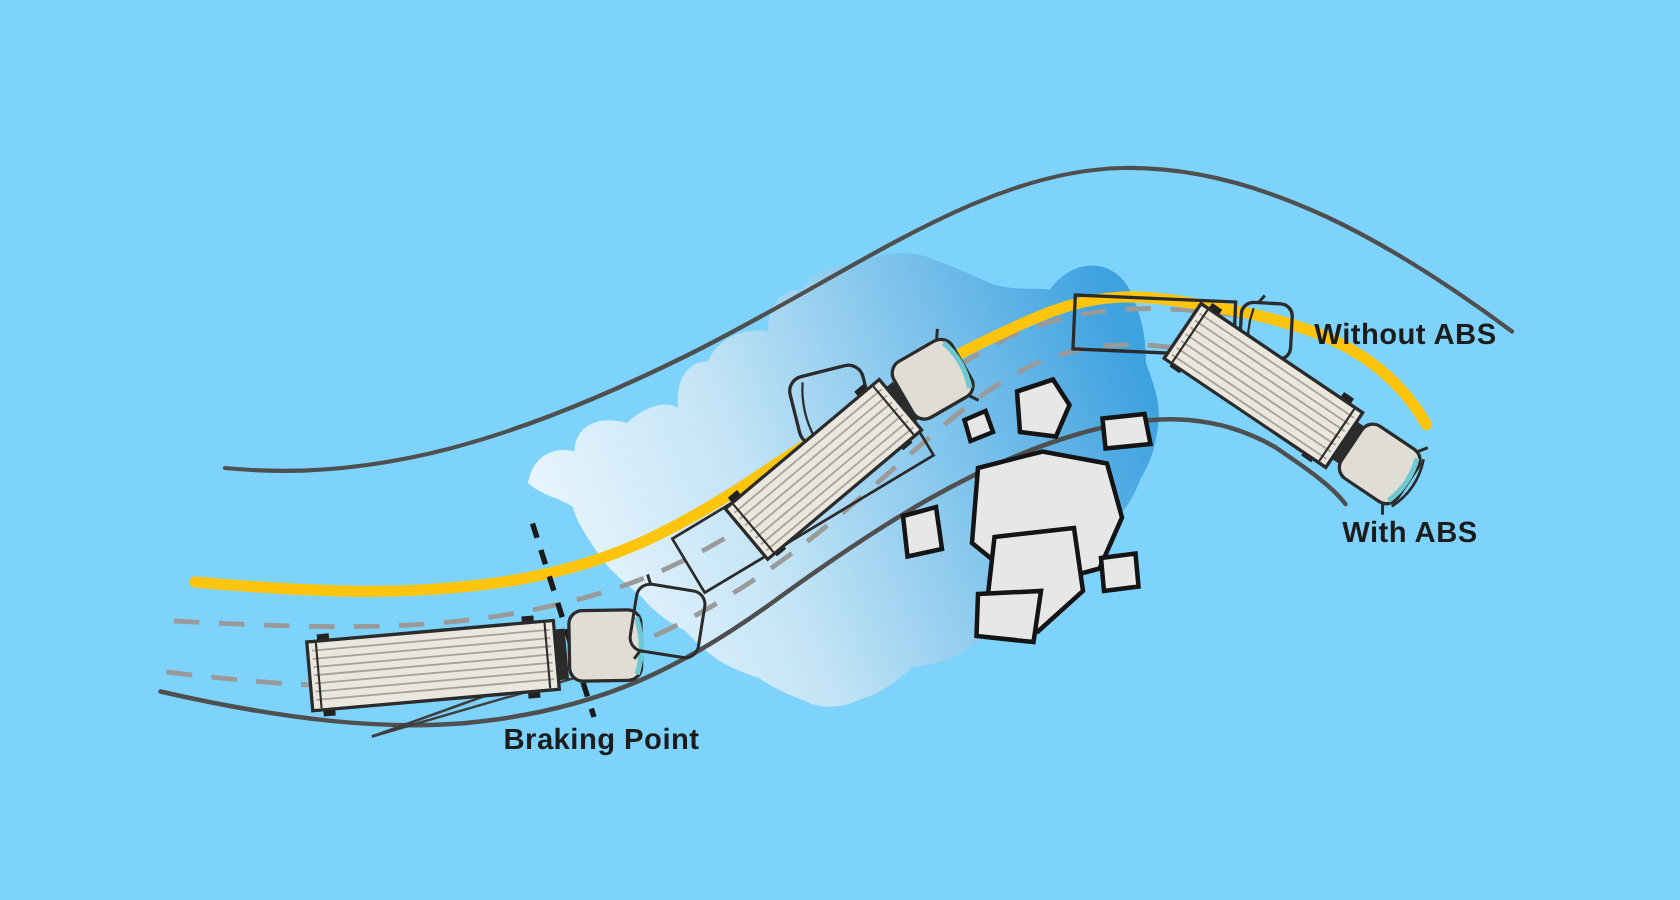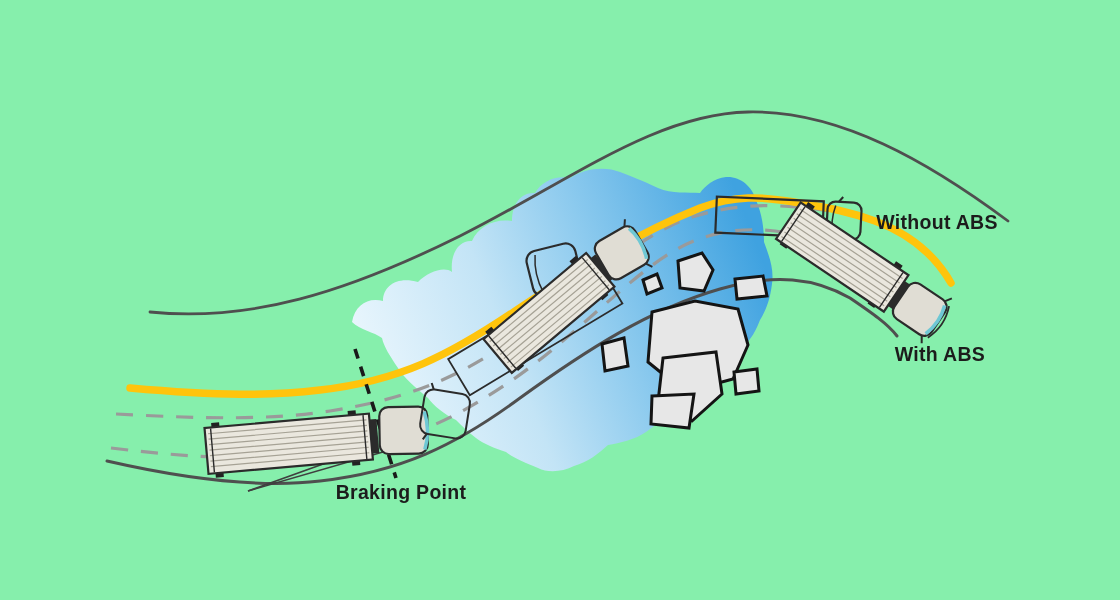"Without ABS" .stage { background: #86efac -> #7dd3fc }
